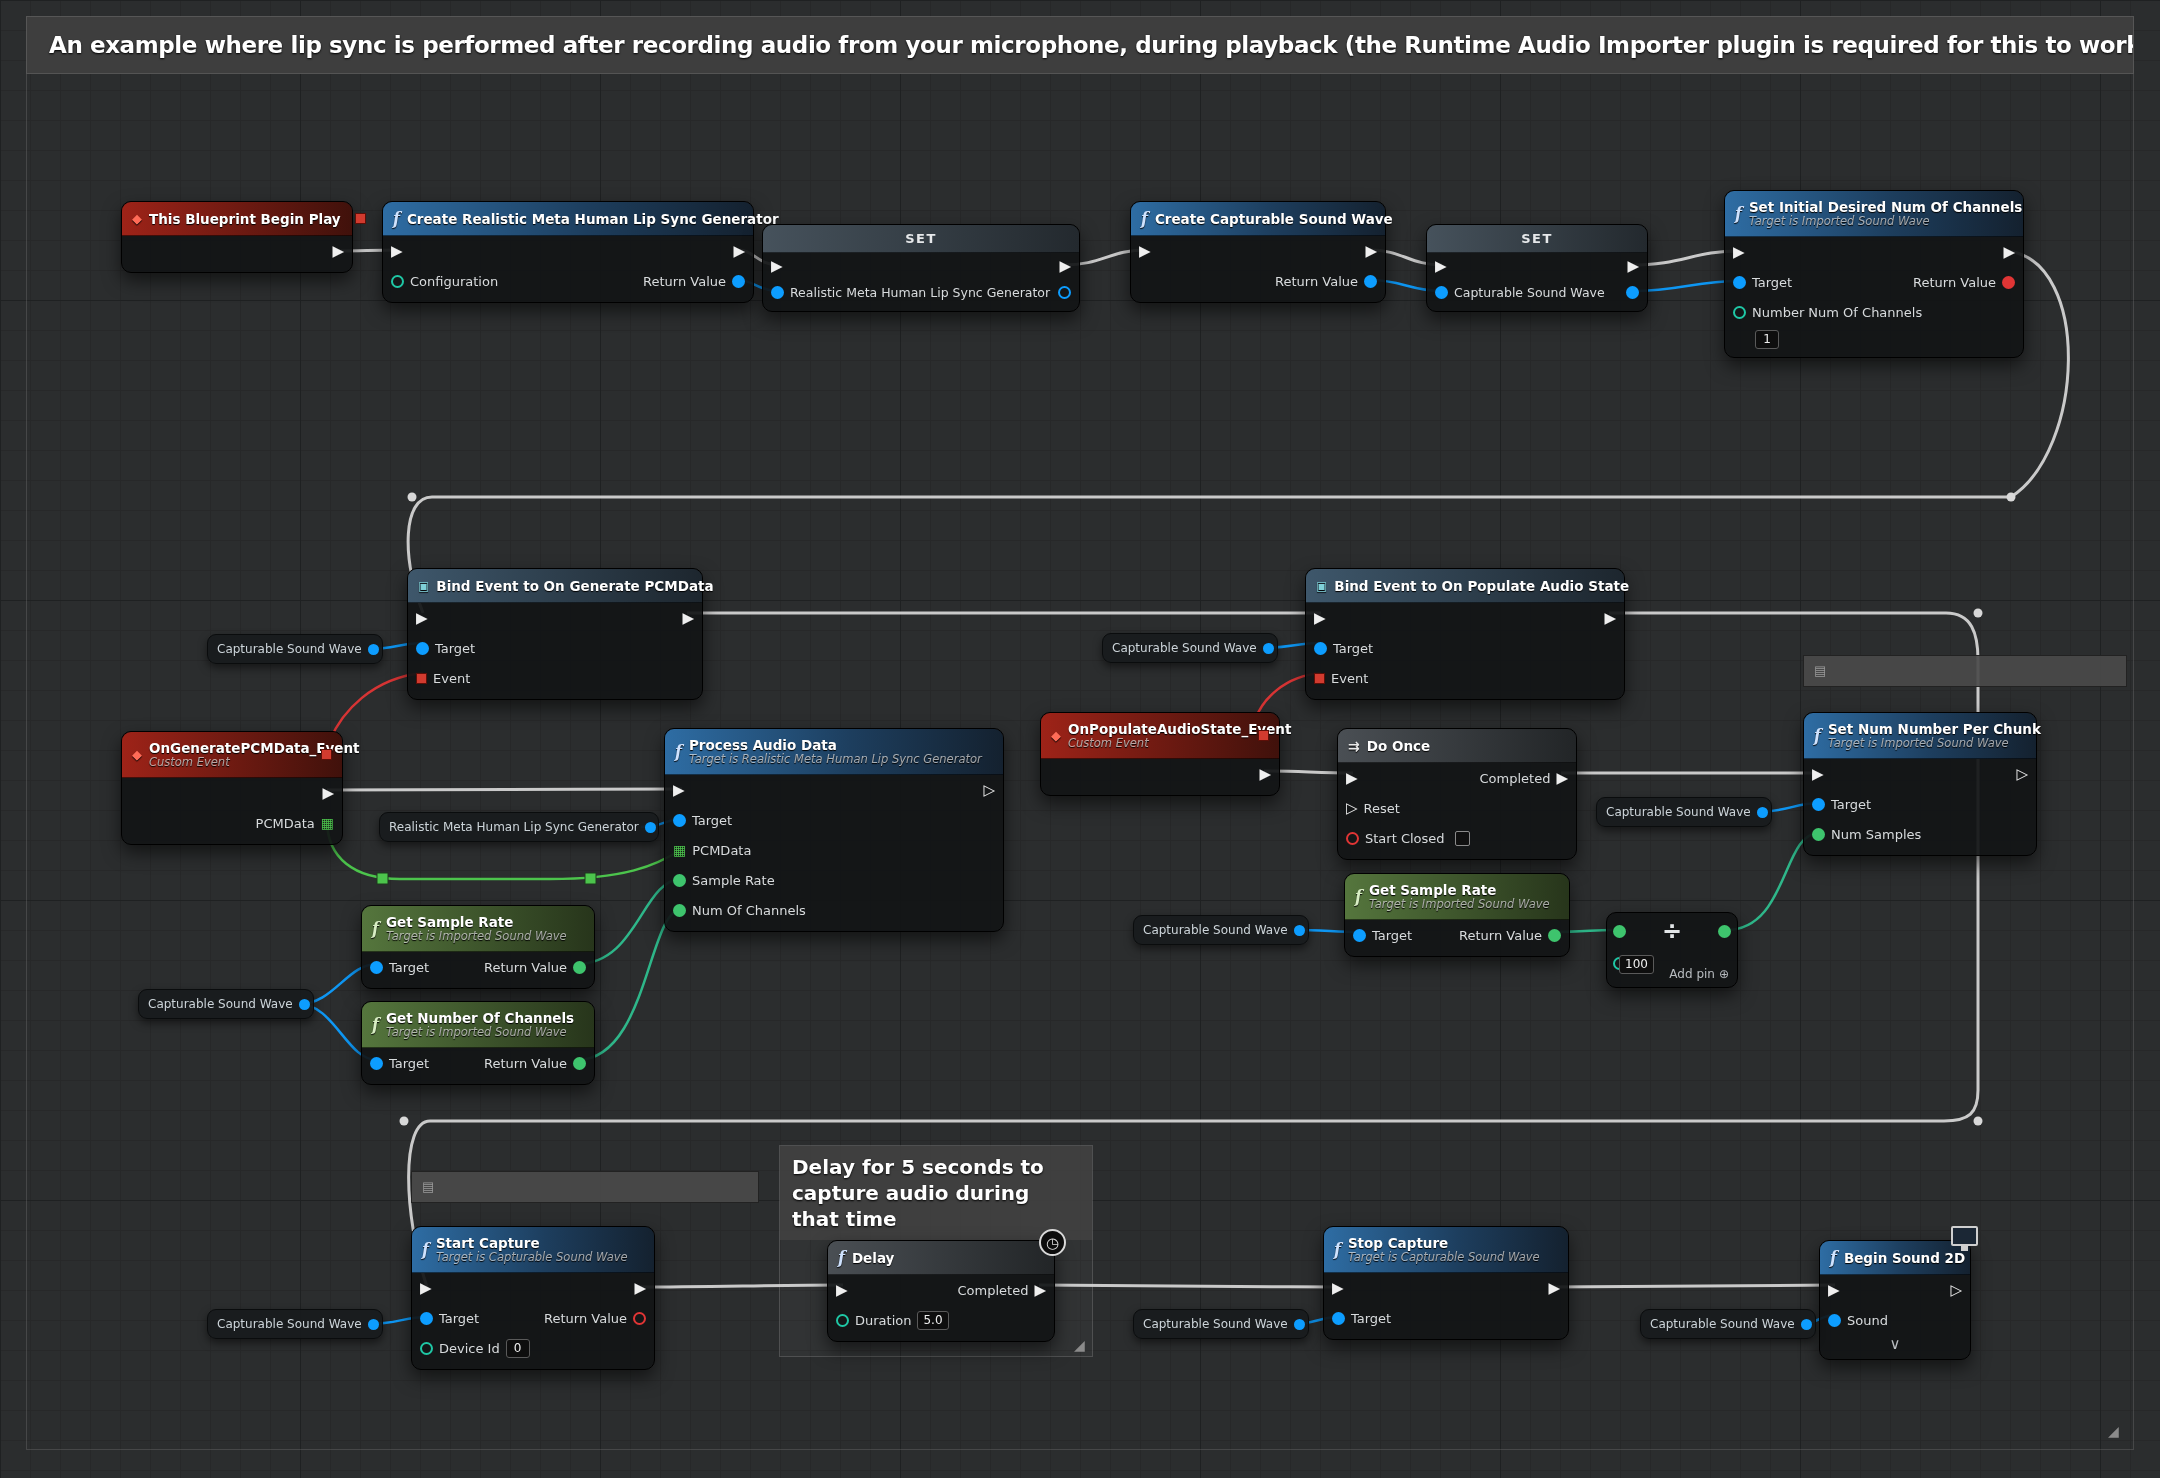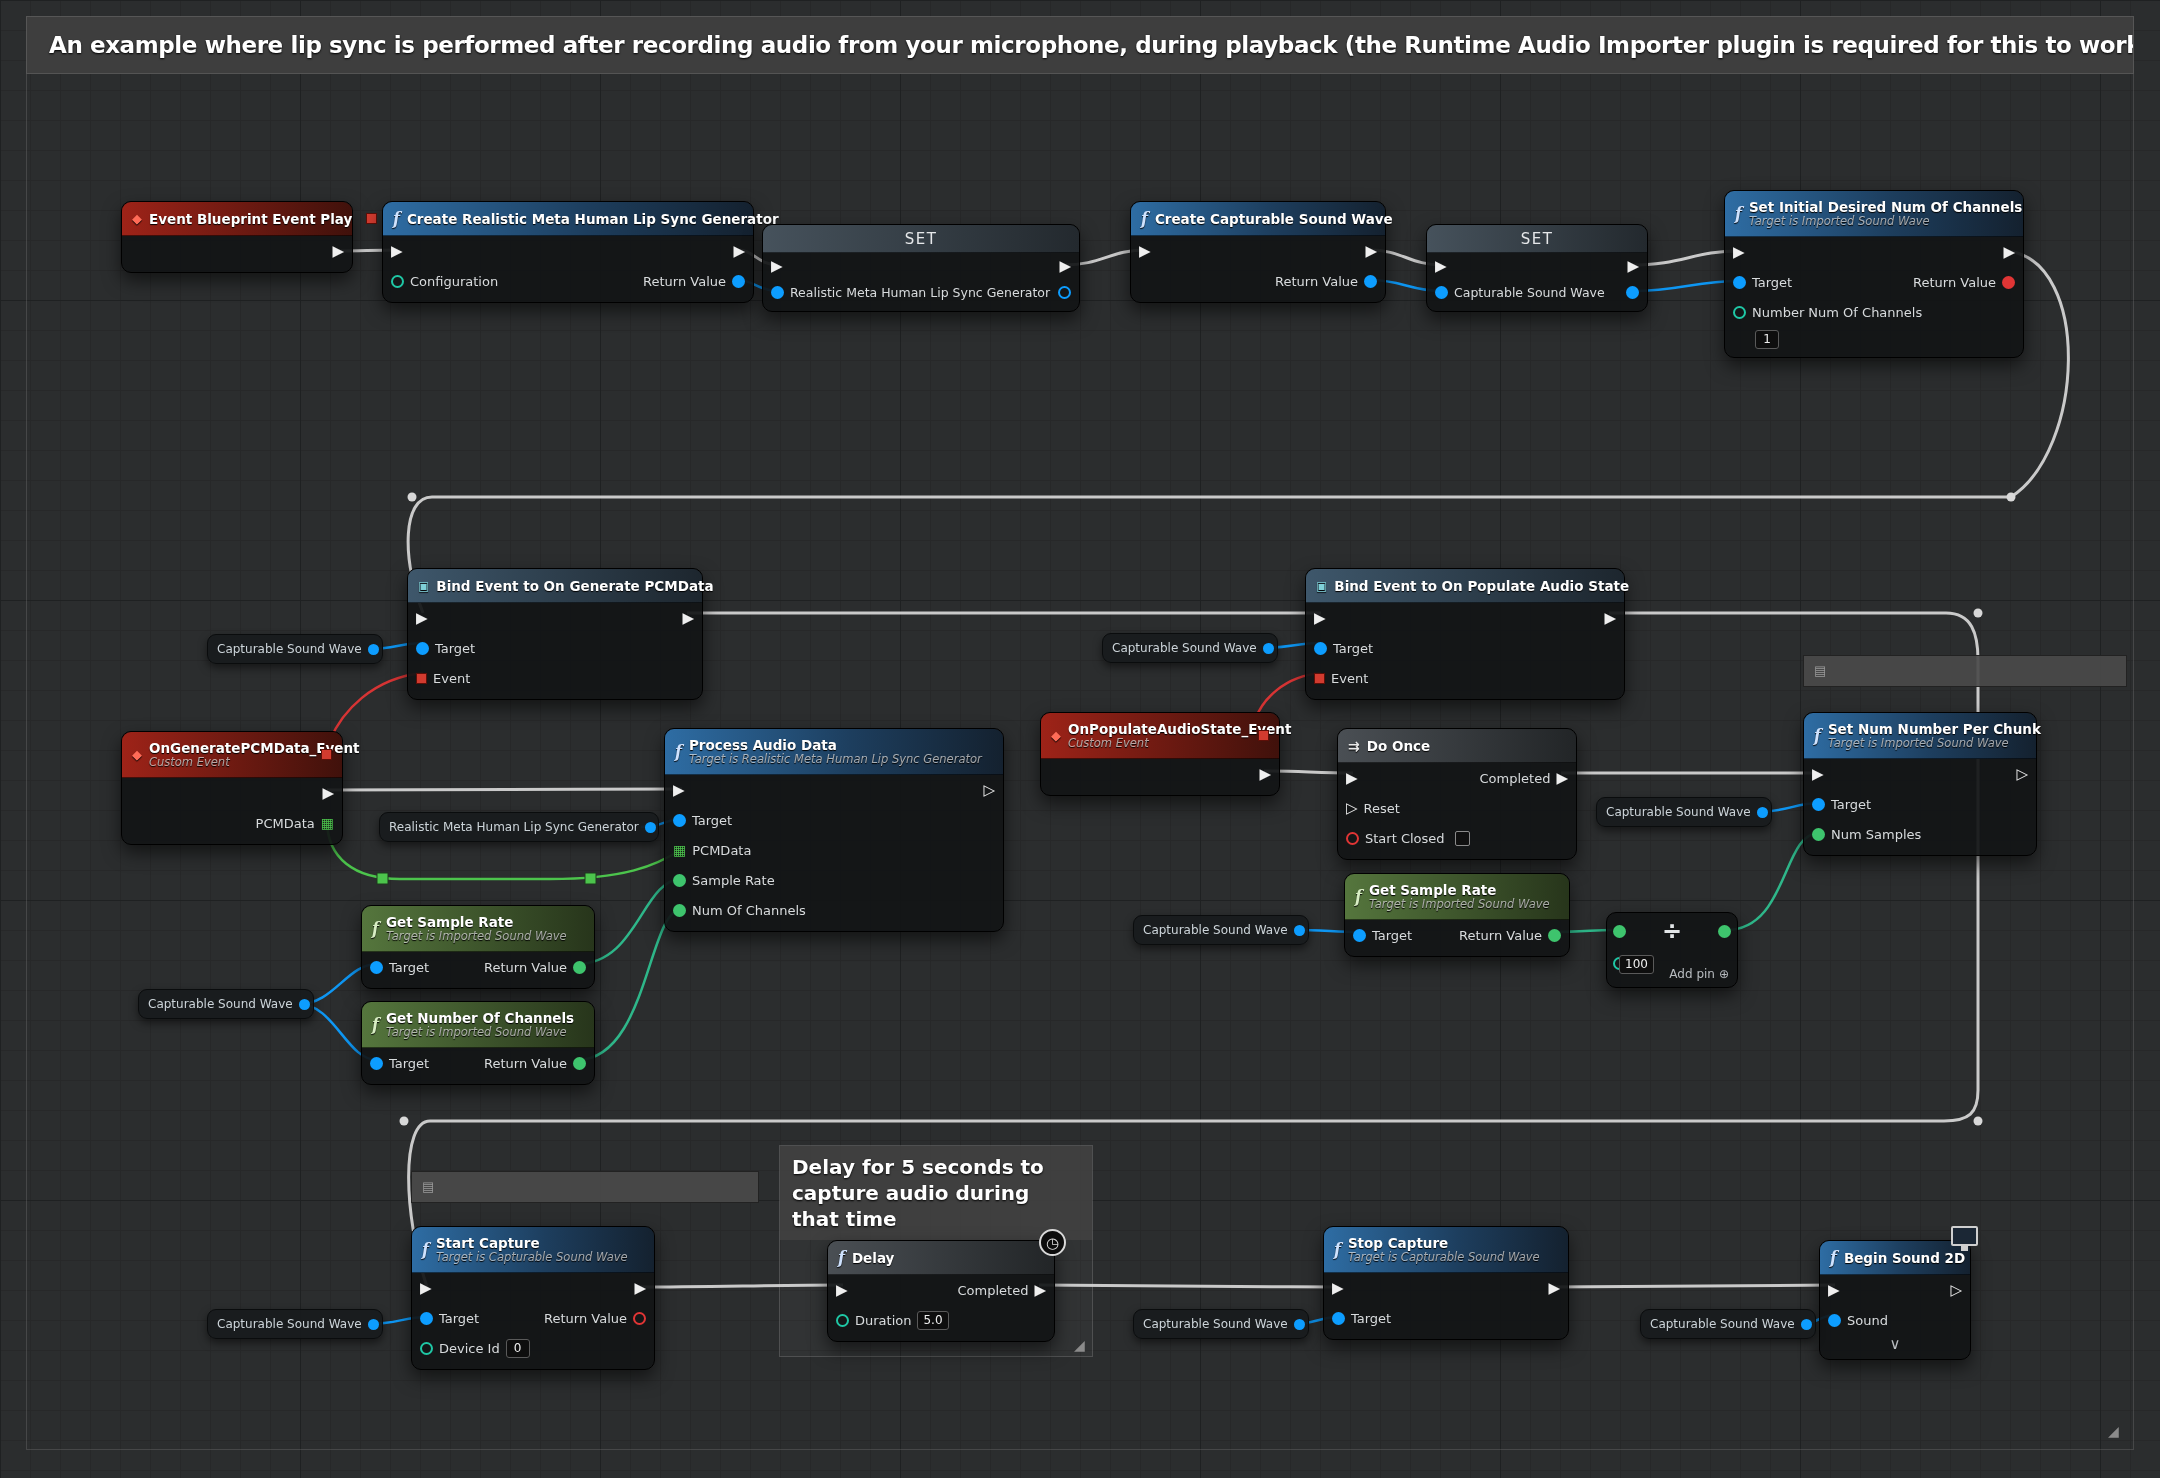"Event Blueprint Event Play" span.t1 { text: Event Blueprint Event -> This Blueprint Begin }
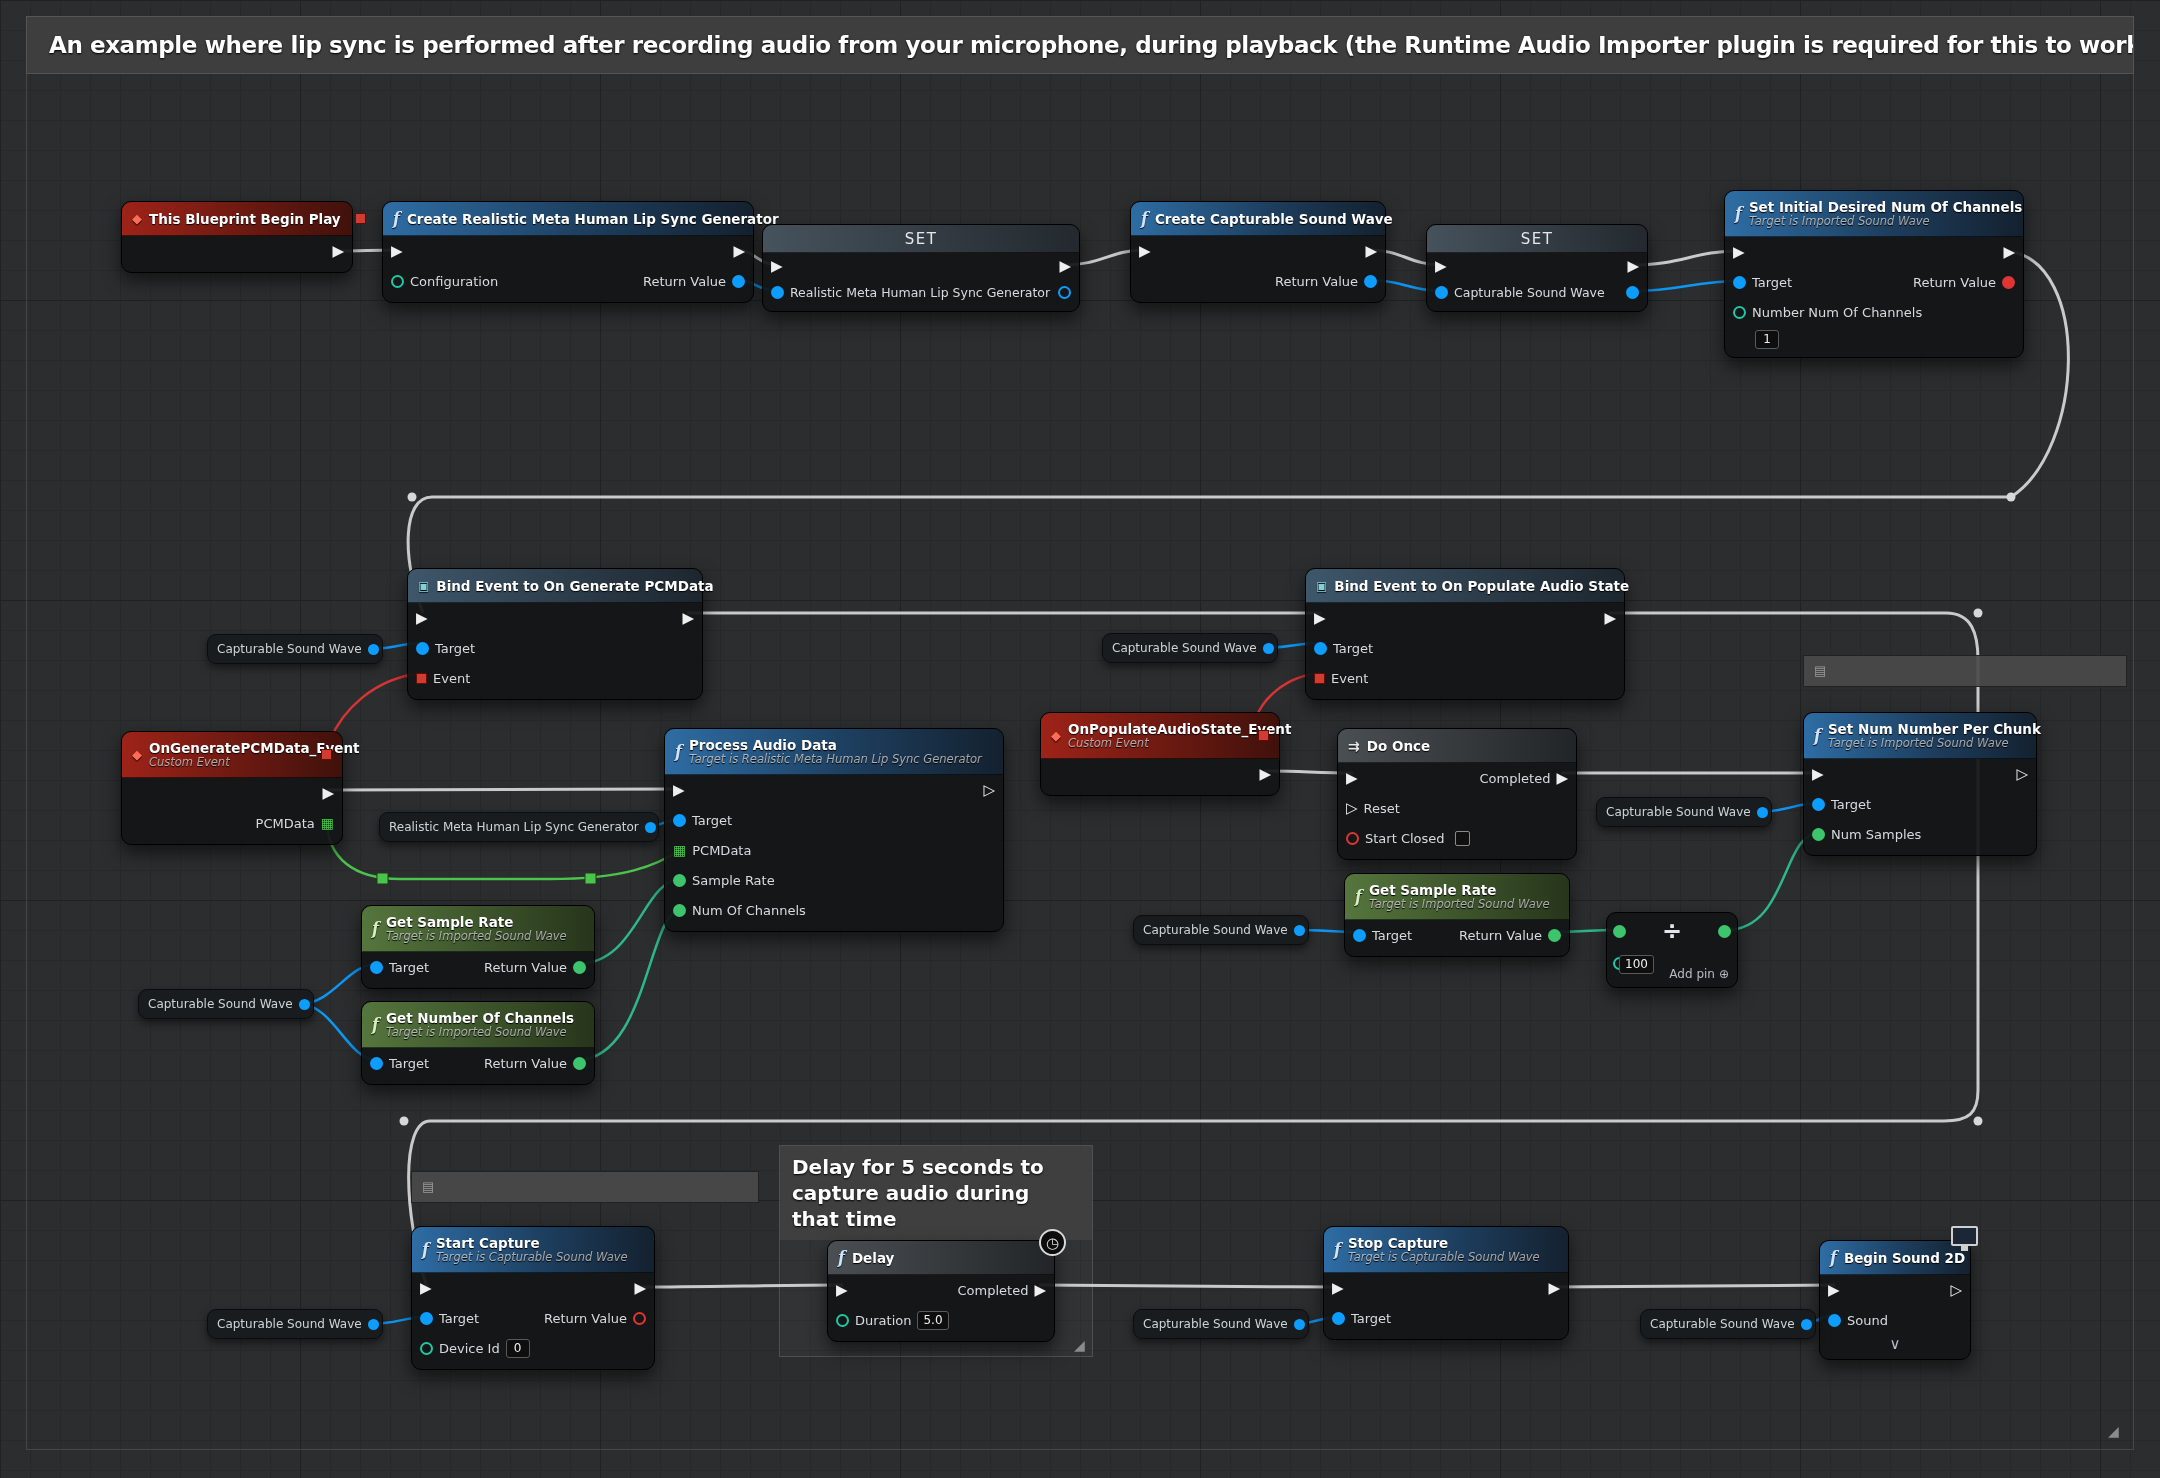"SET" .hs { font-size: 15px -> 13px; font-weight: 400 -> 700 }
